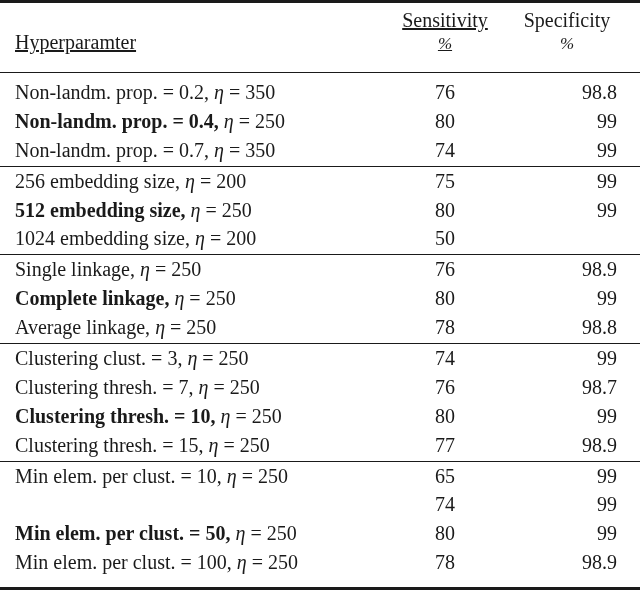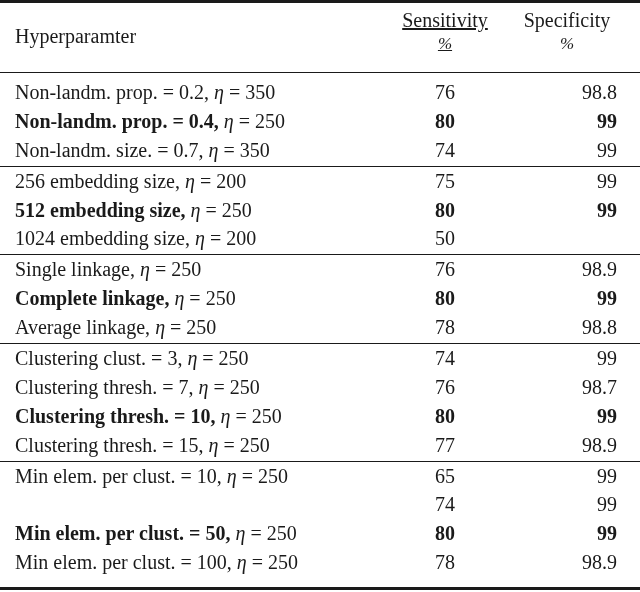"Hyperparamter" .hdr-param { text-decoration: none -> underline; top: 25px -> 31px }
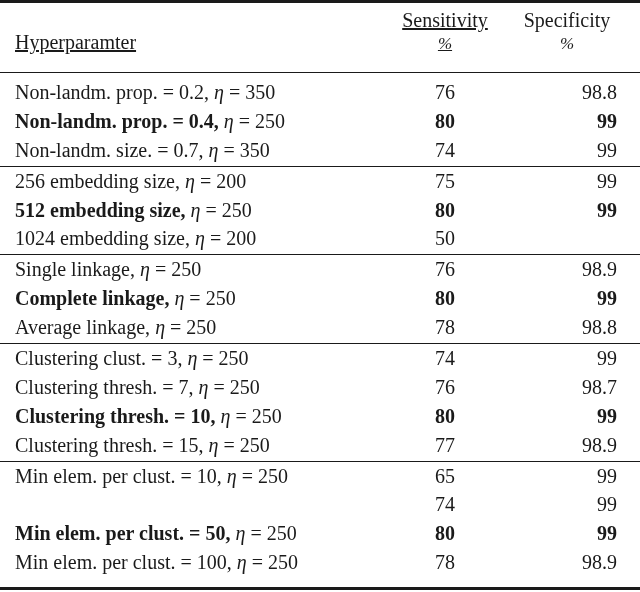"80" .row.best .c-sens, .row.best .c-spec { font-weight: bold -> normal }
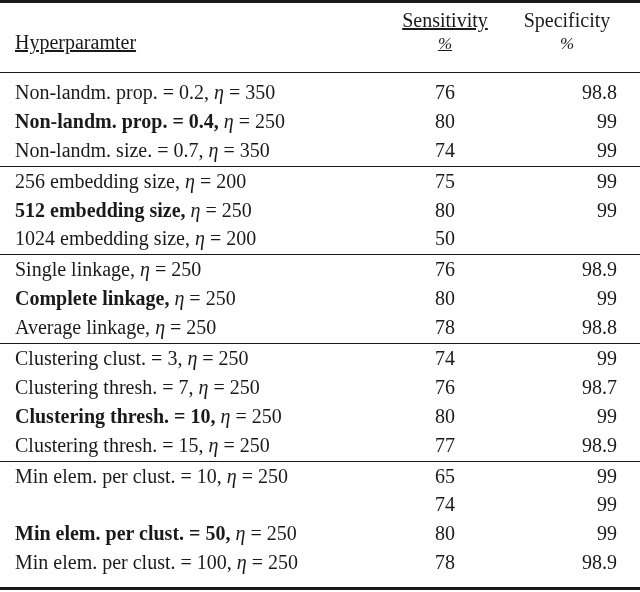"Non-landm. size. = 0.7," span { text: size -> prop }
